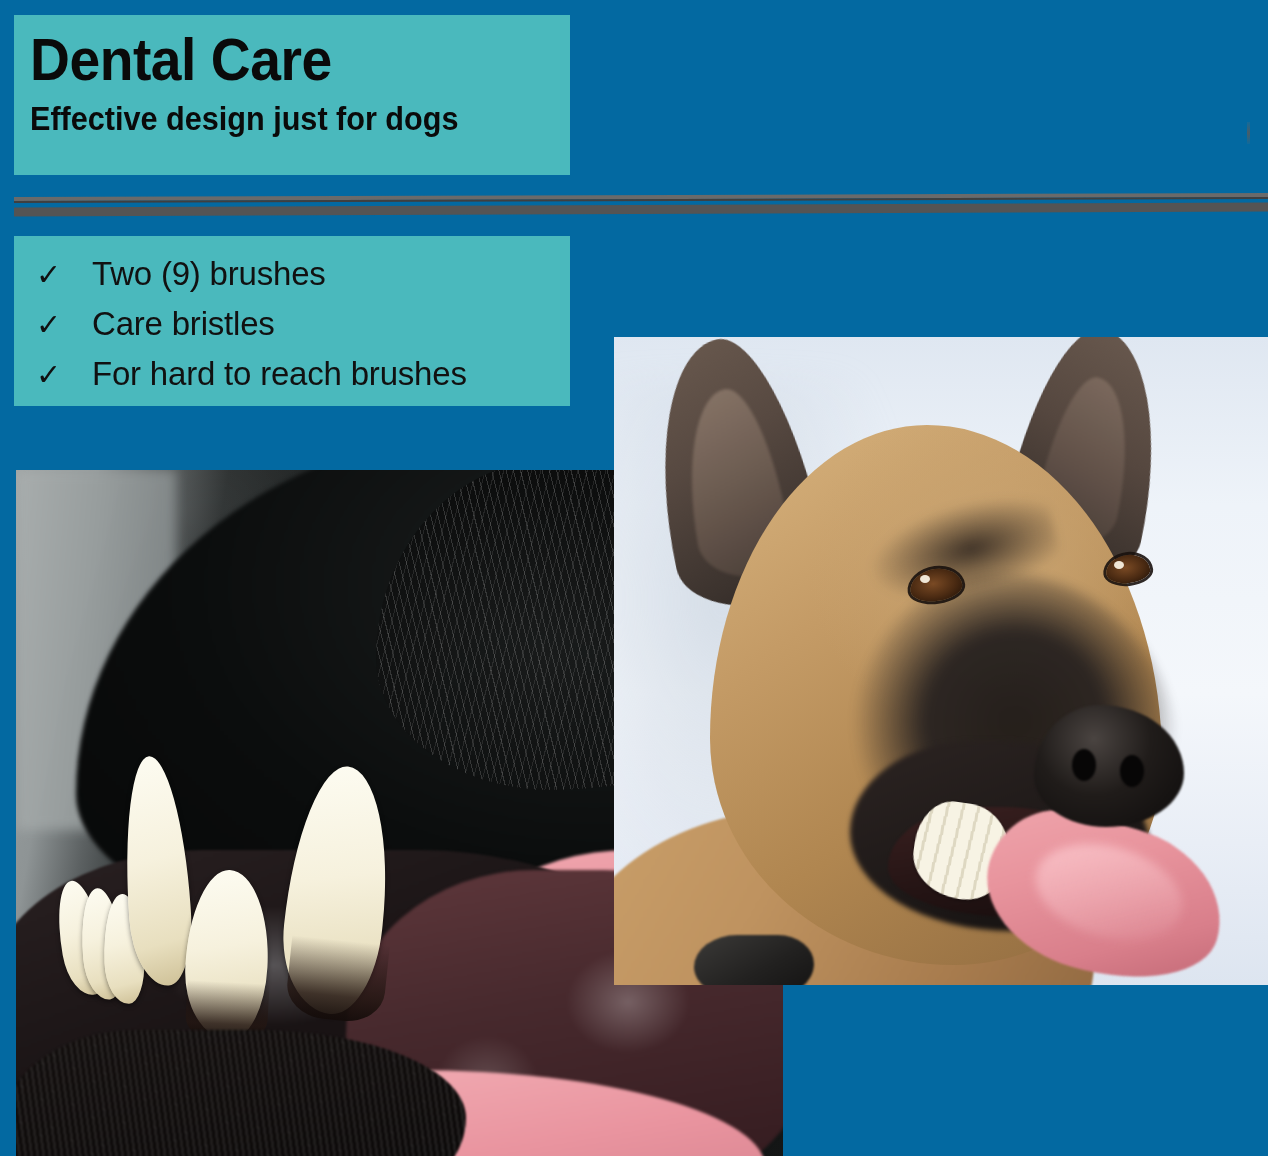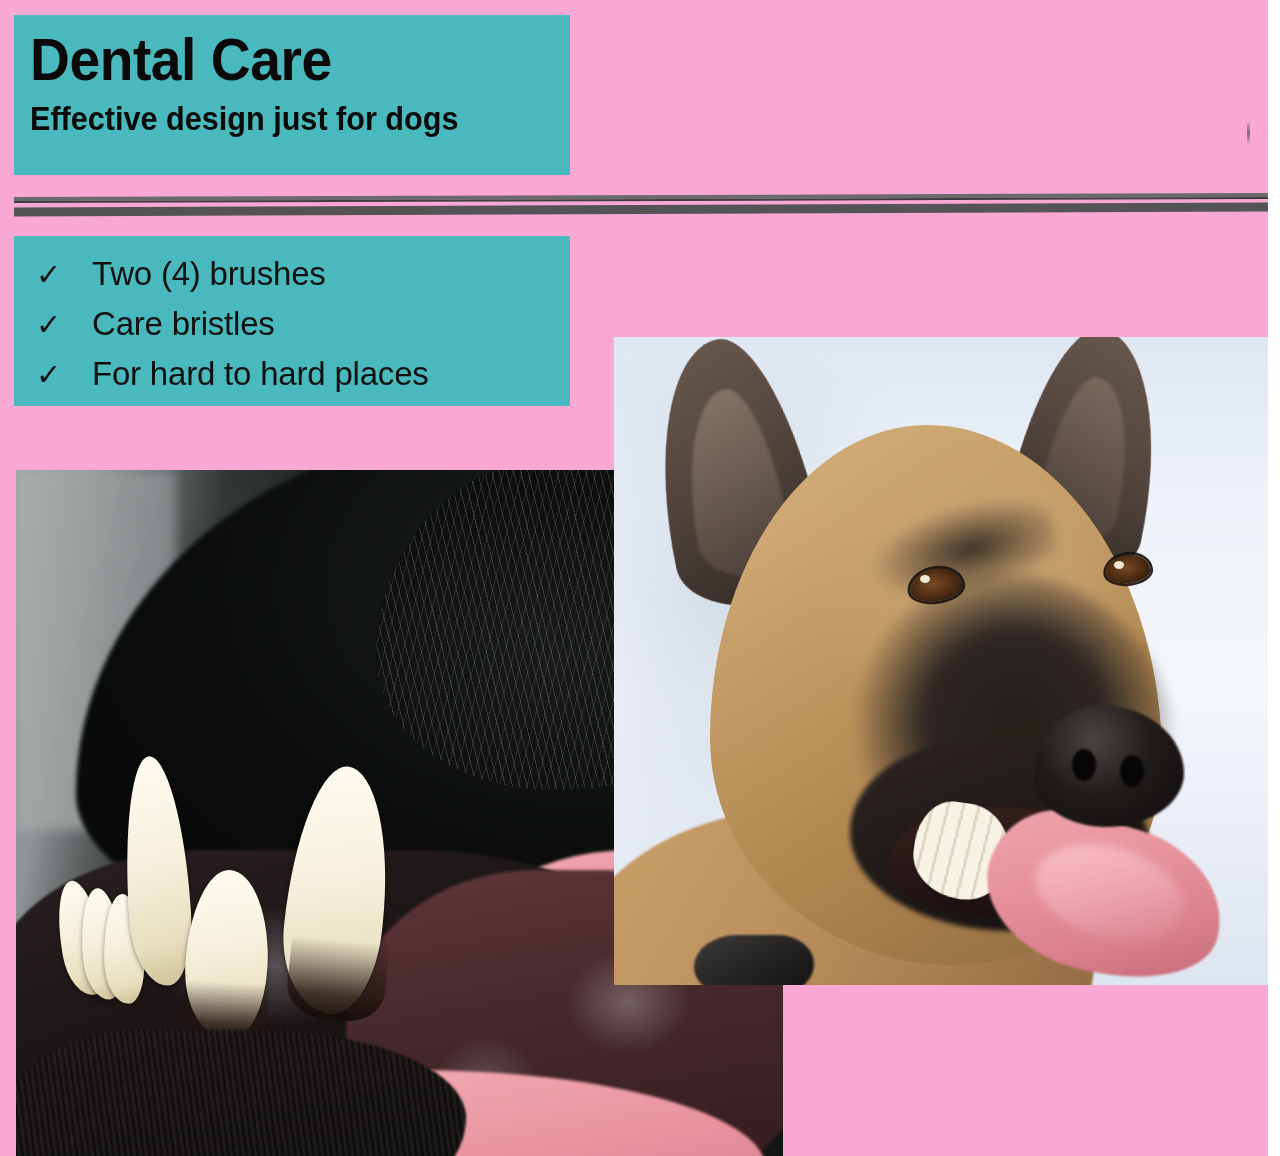"Dental Care" #slide { background: #f9a8d4 -> #0369a1 }
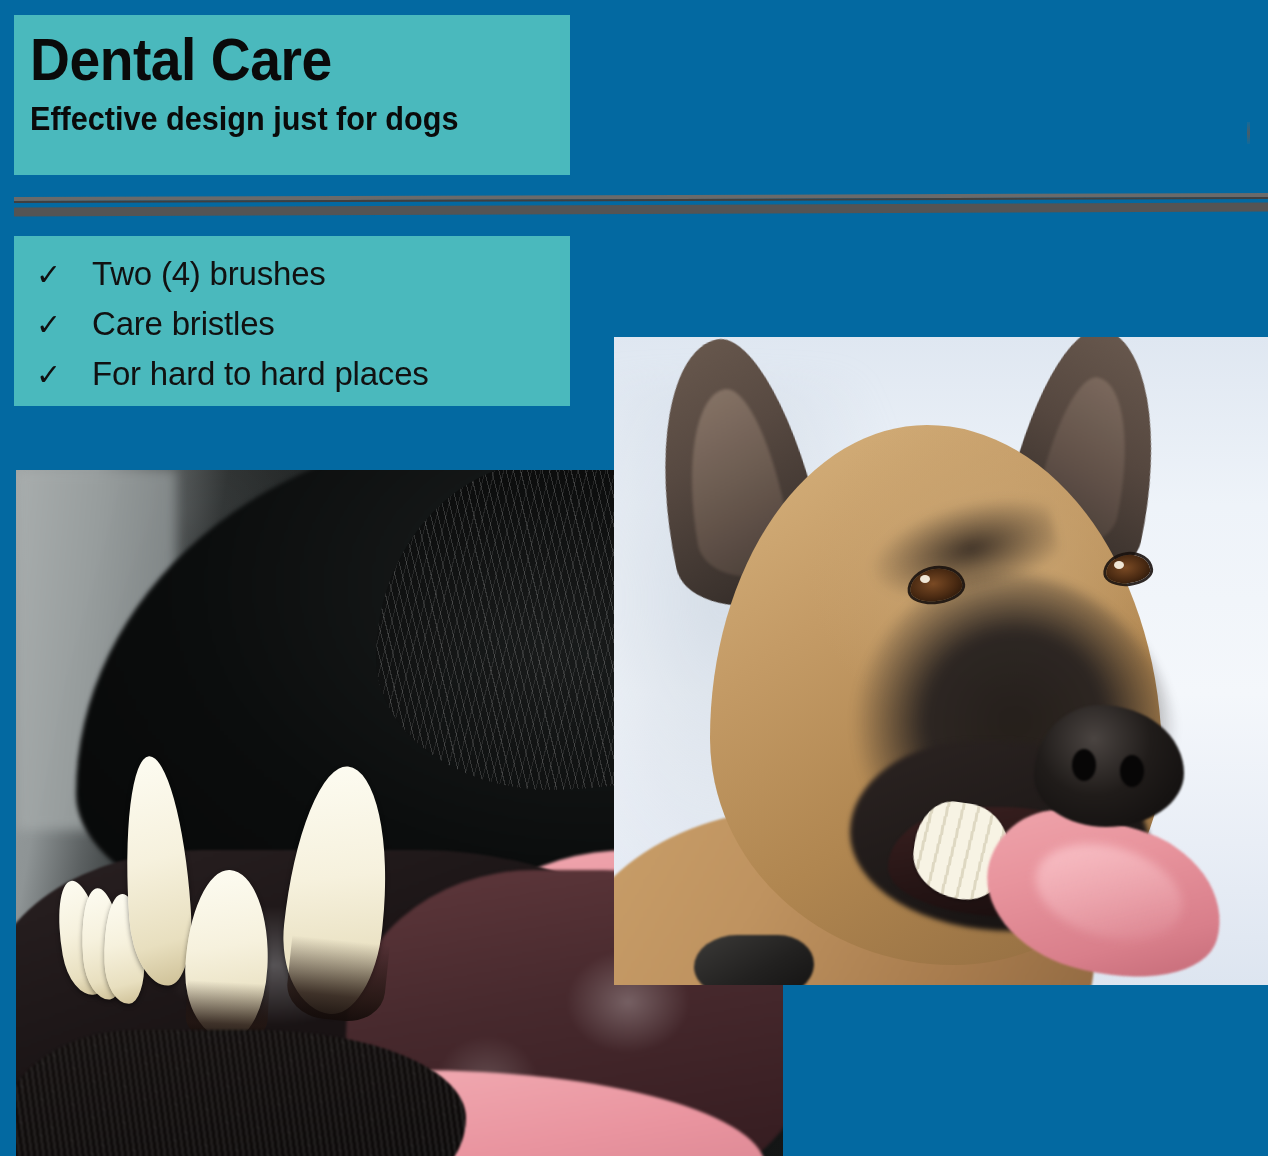"Two (4) brushes" span.bullet-text { text: 4 -> 9 }
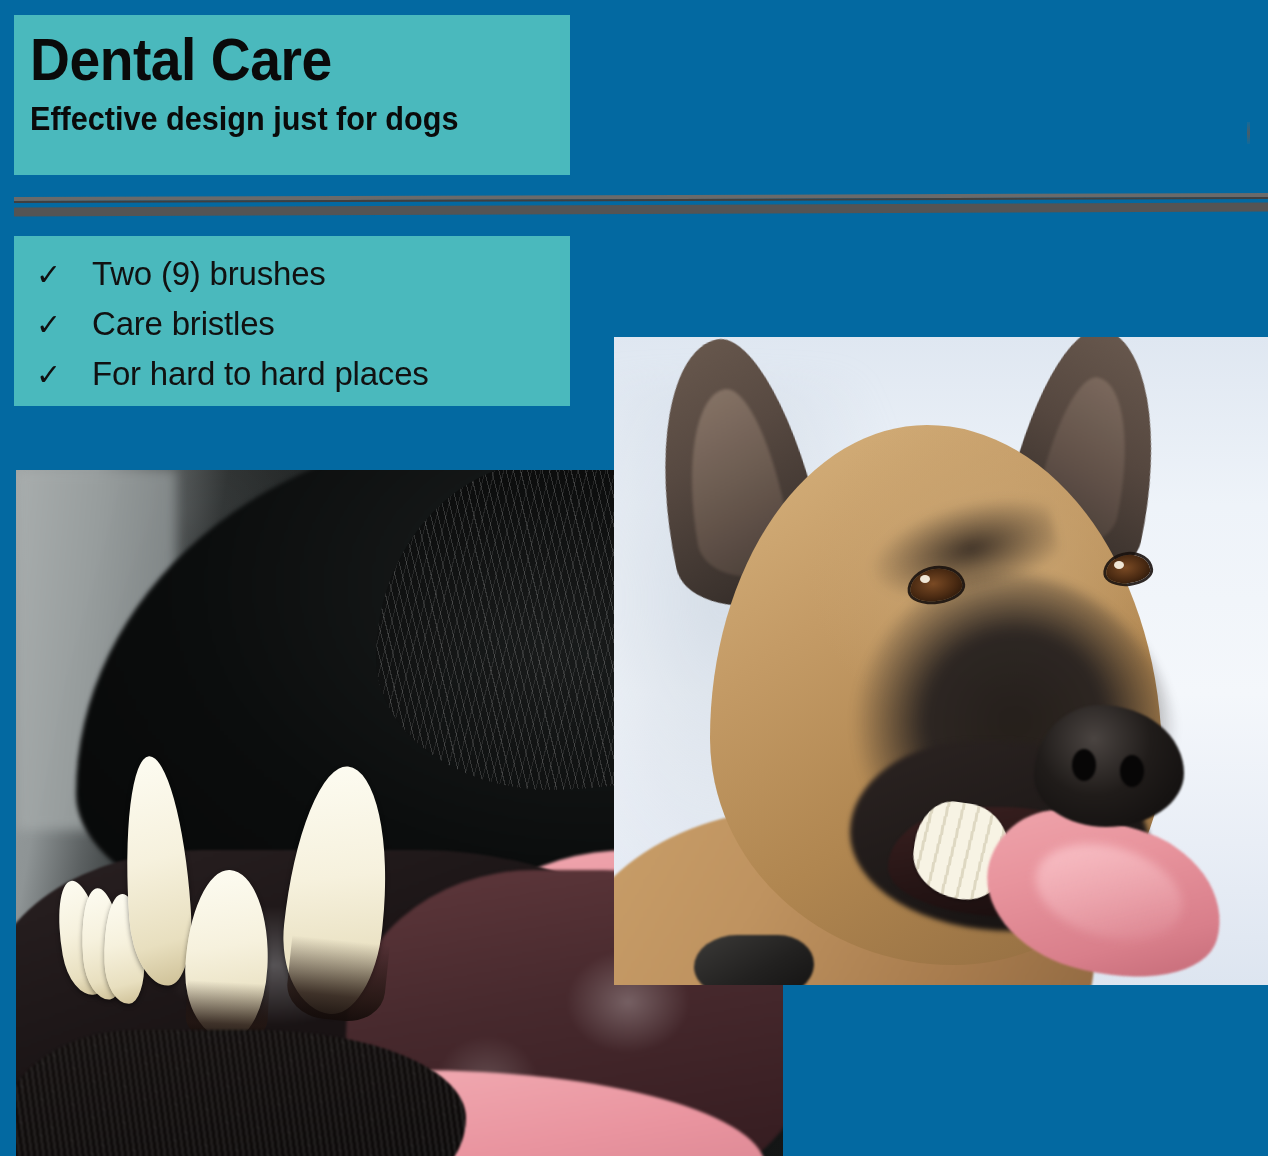"For hard to hard places" span.bullet-text { text: hard places -> reach brushes }
